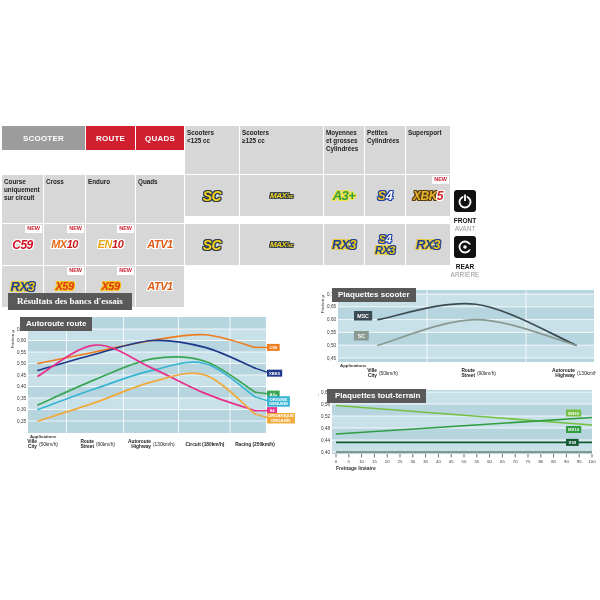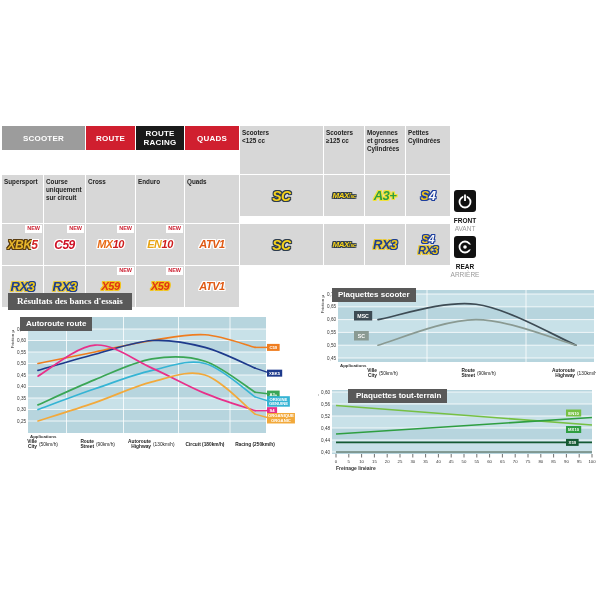"ROUTE RACING" div.cat-cell { html: <div>ROUTE RACING</div> -> none }
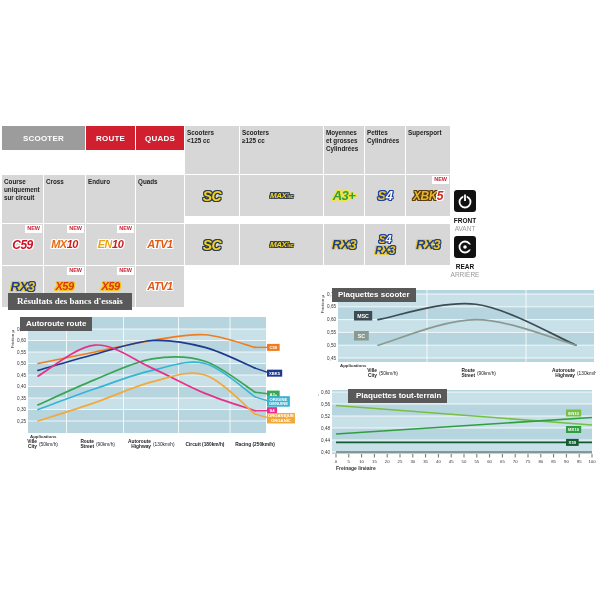"Plaquettes tout-terrain" #chart-tt .chart-title { left: 30px -> 9px }
